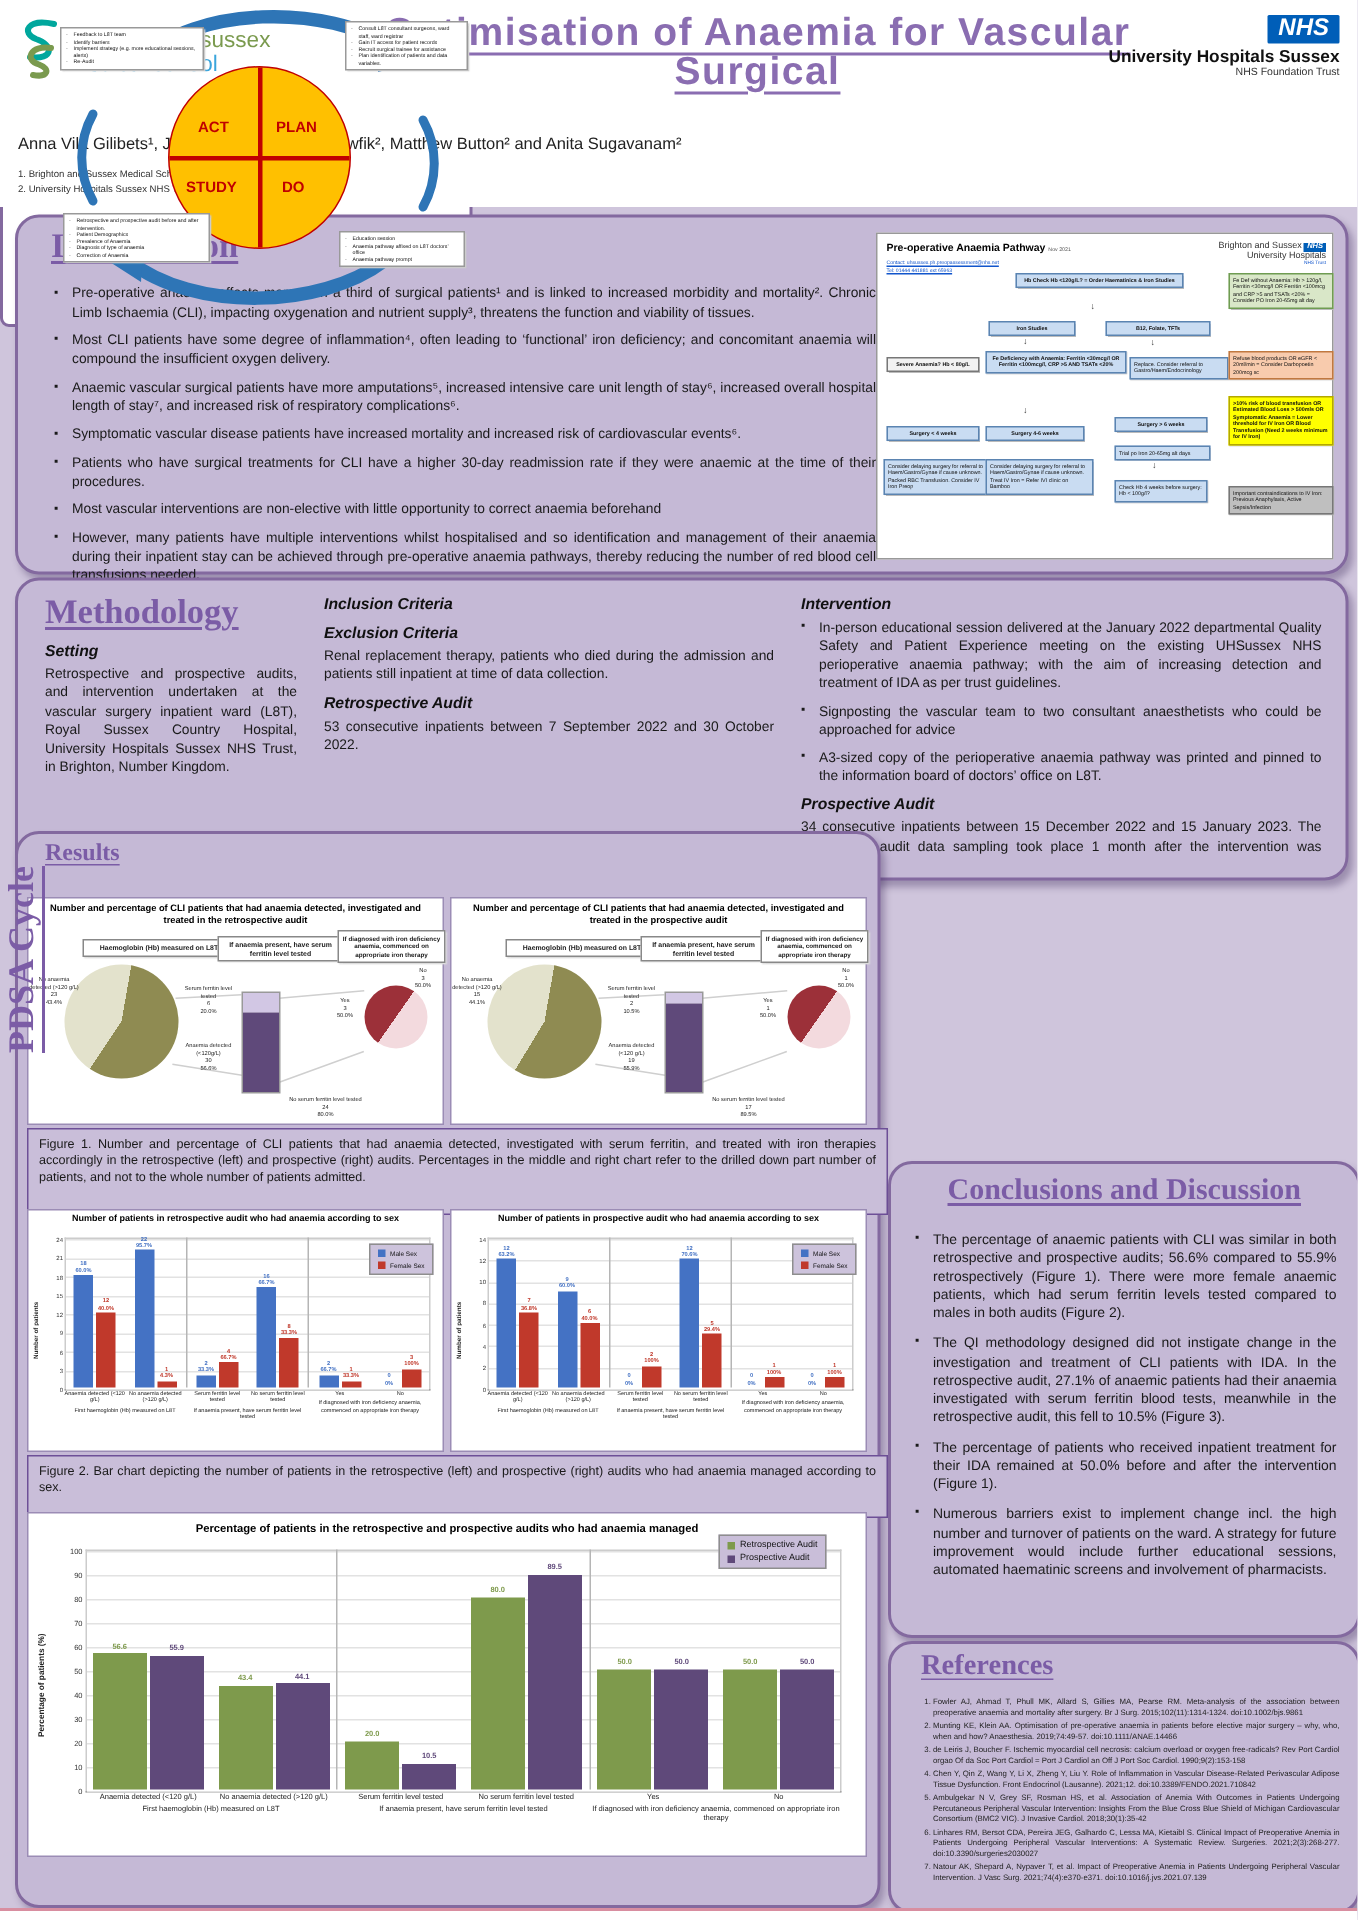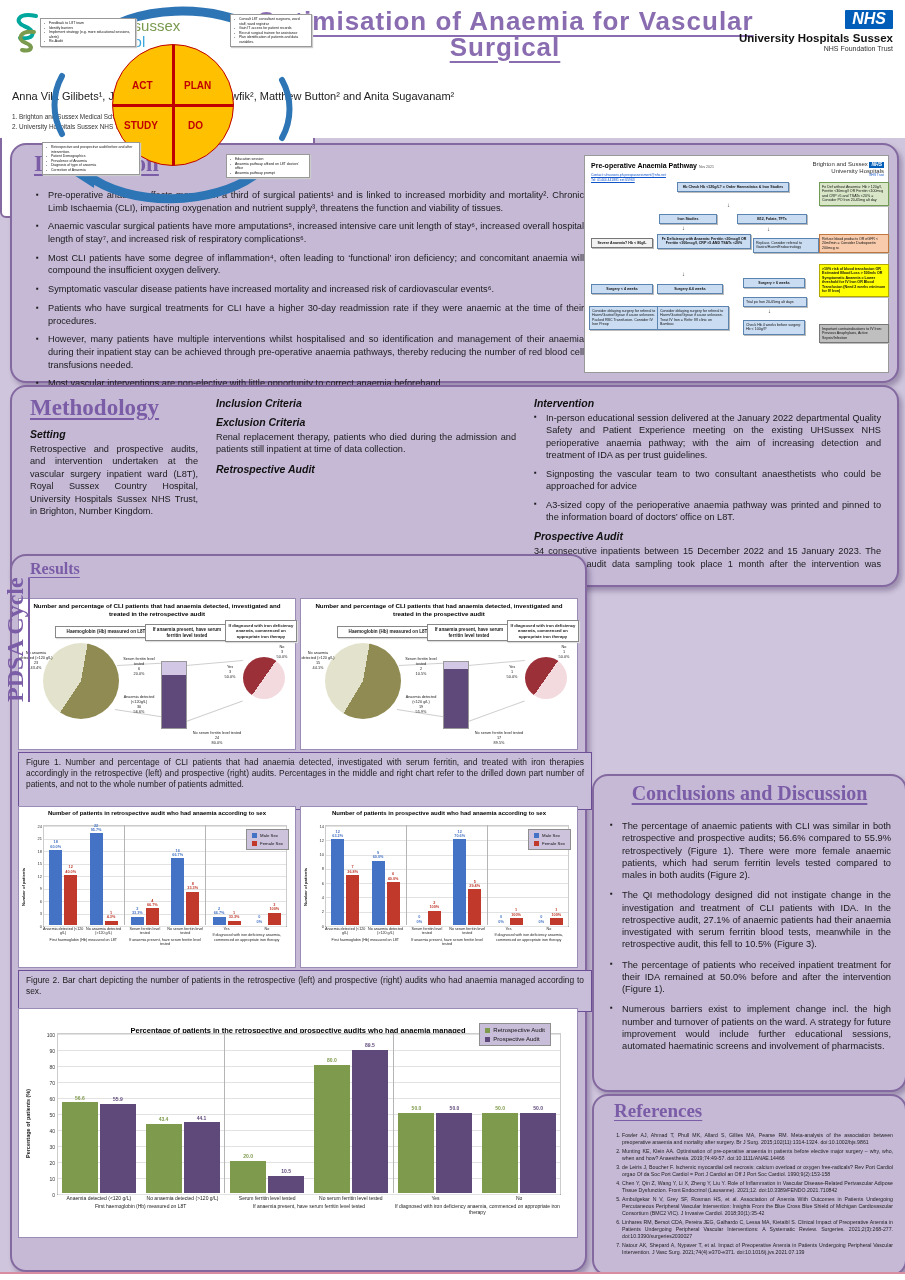"Anaemic vascular surgical patients have" li { order: before "Most CLI patients have some" -> after "Most CLI patients have some" }
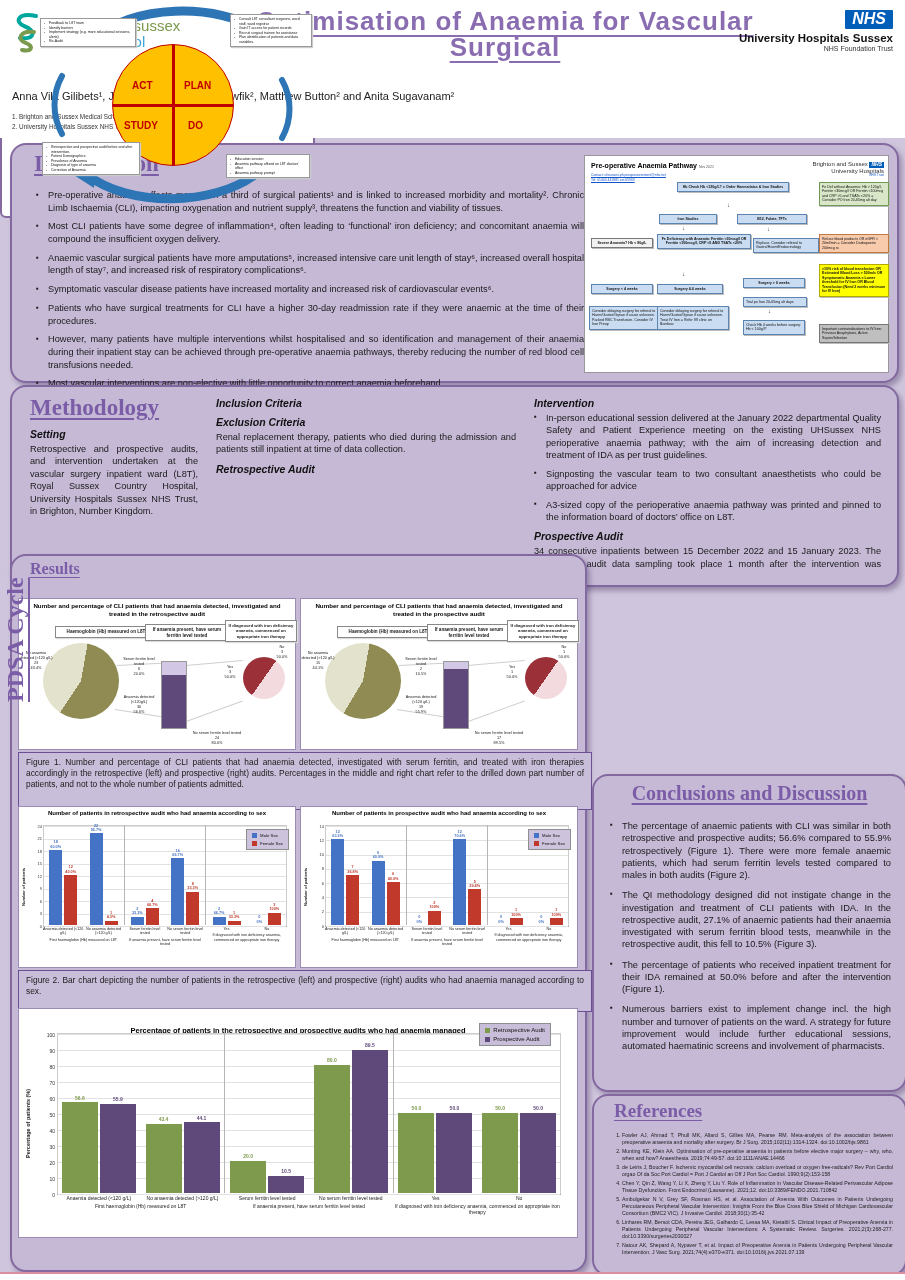"However, many patients have multiple" li { order: before "Most vascular interventions are" -> after "Most vascular interventions are" }
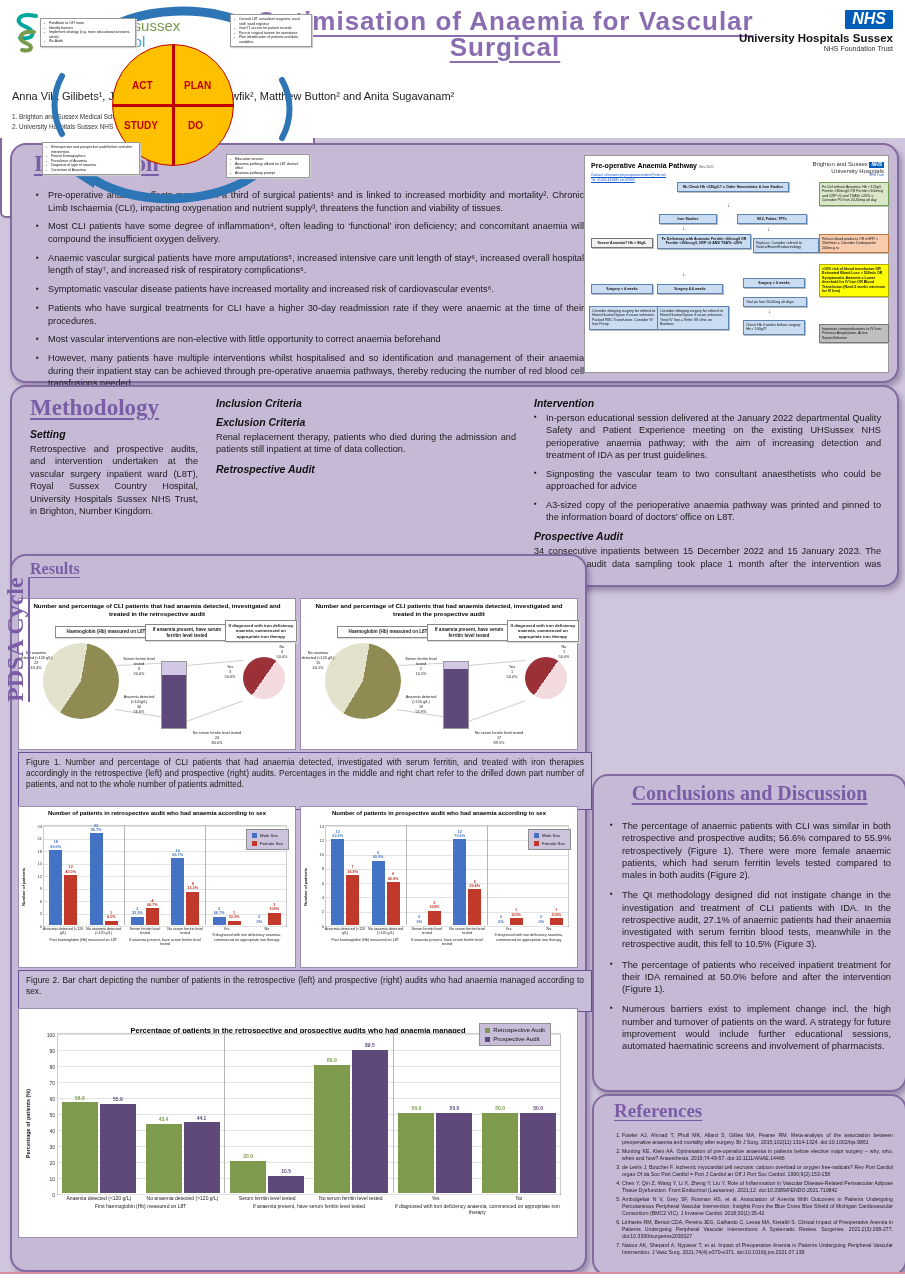"53 consecutive inpatients between 7" p.mp { html: none -> <p>53 consecutive inpatients between 7 September 2022 and 30 October 2022.</p> }
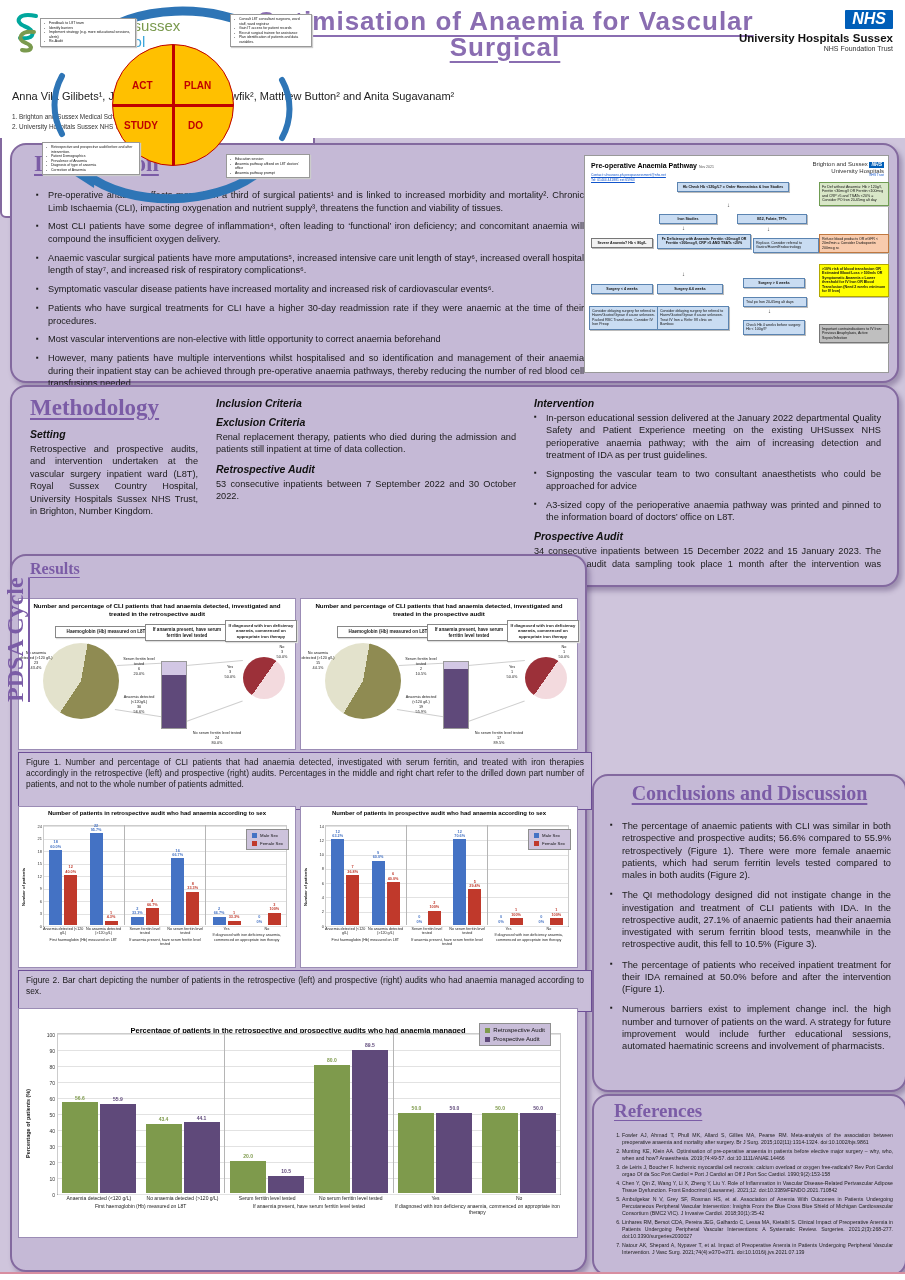"Percentage of patients in the" #f3C .gb-title { margin-top: 12px -> none }
